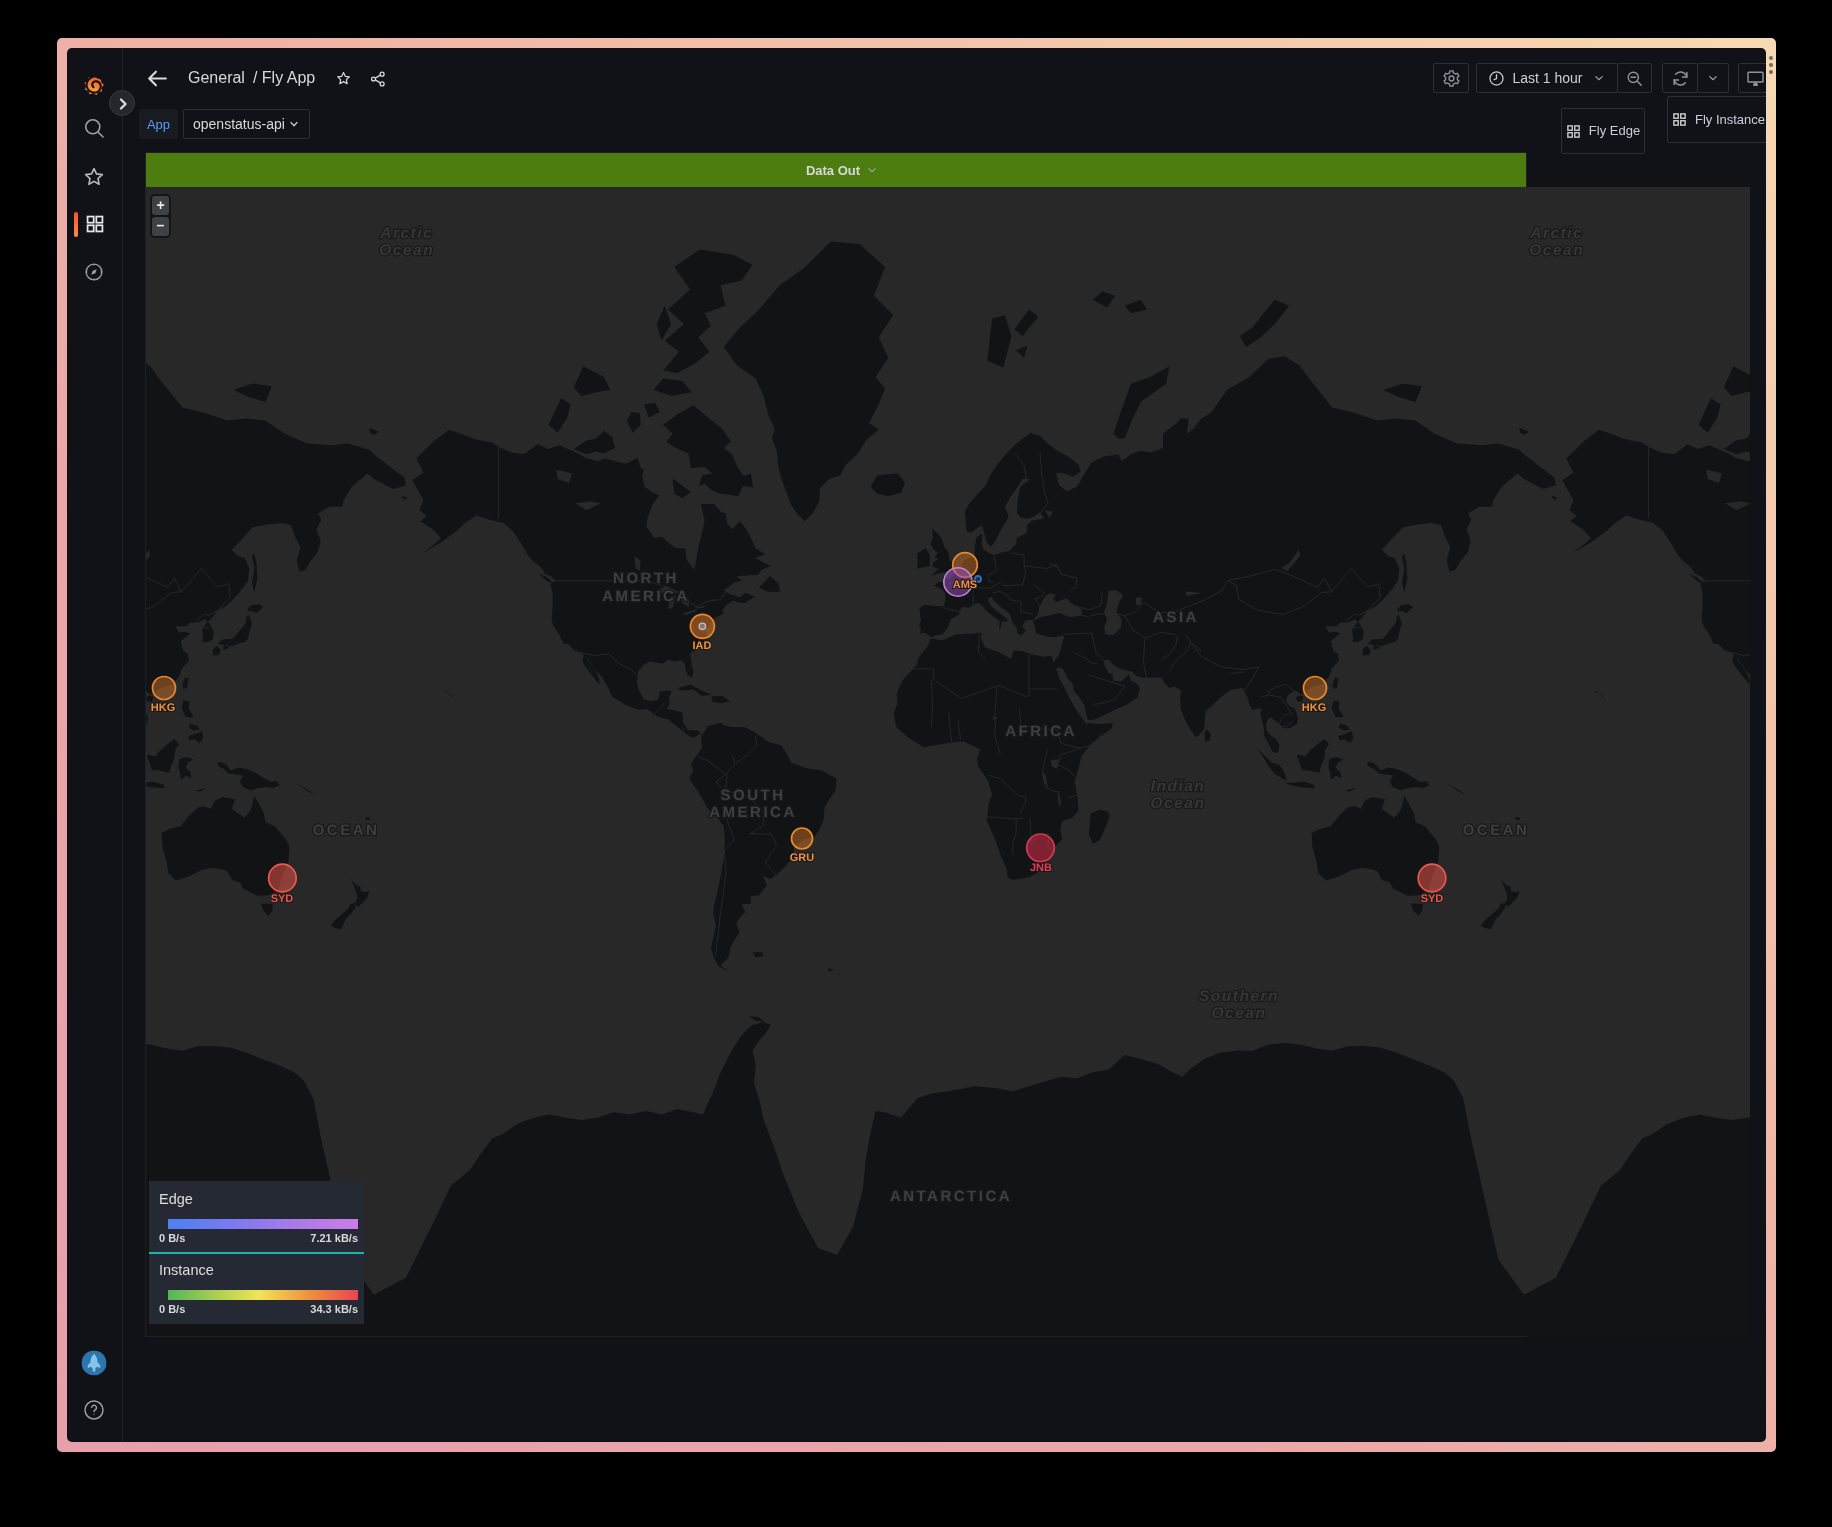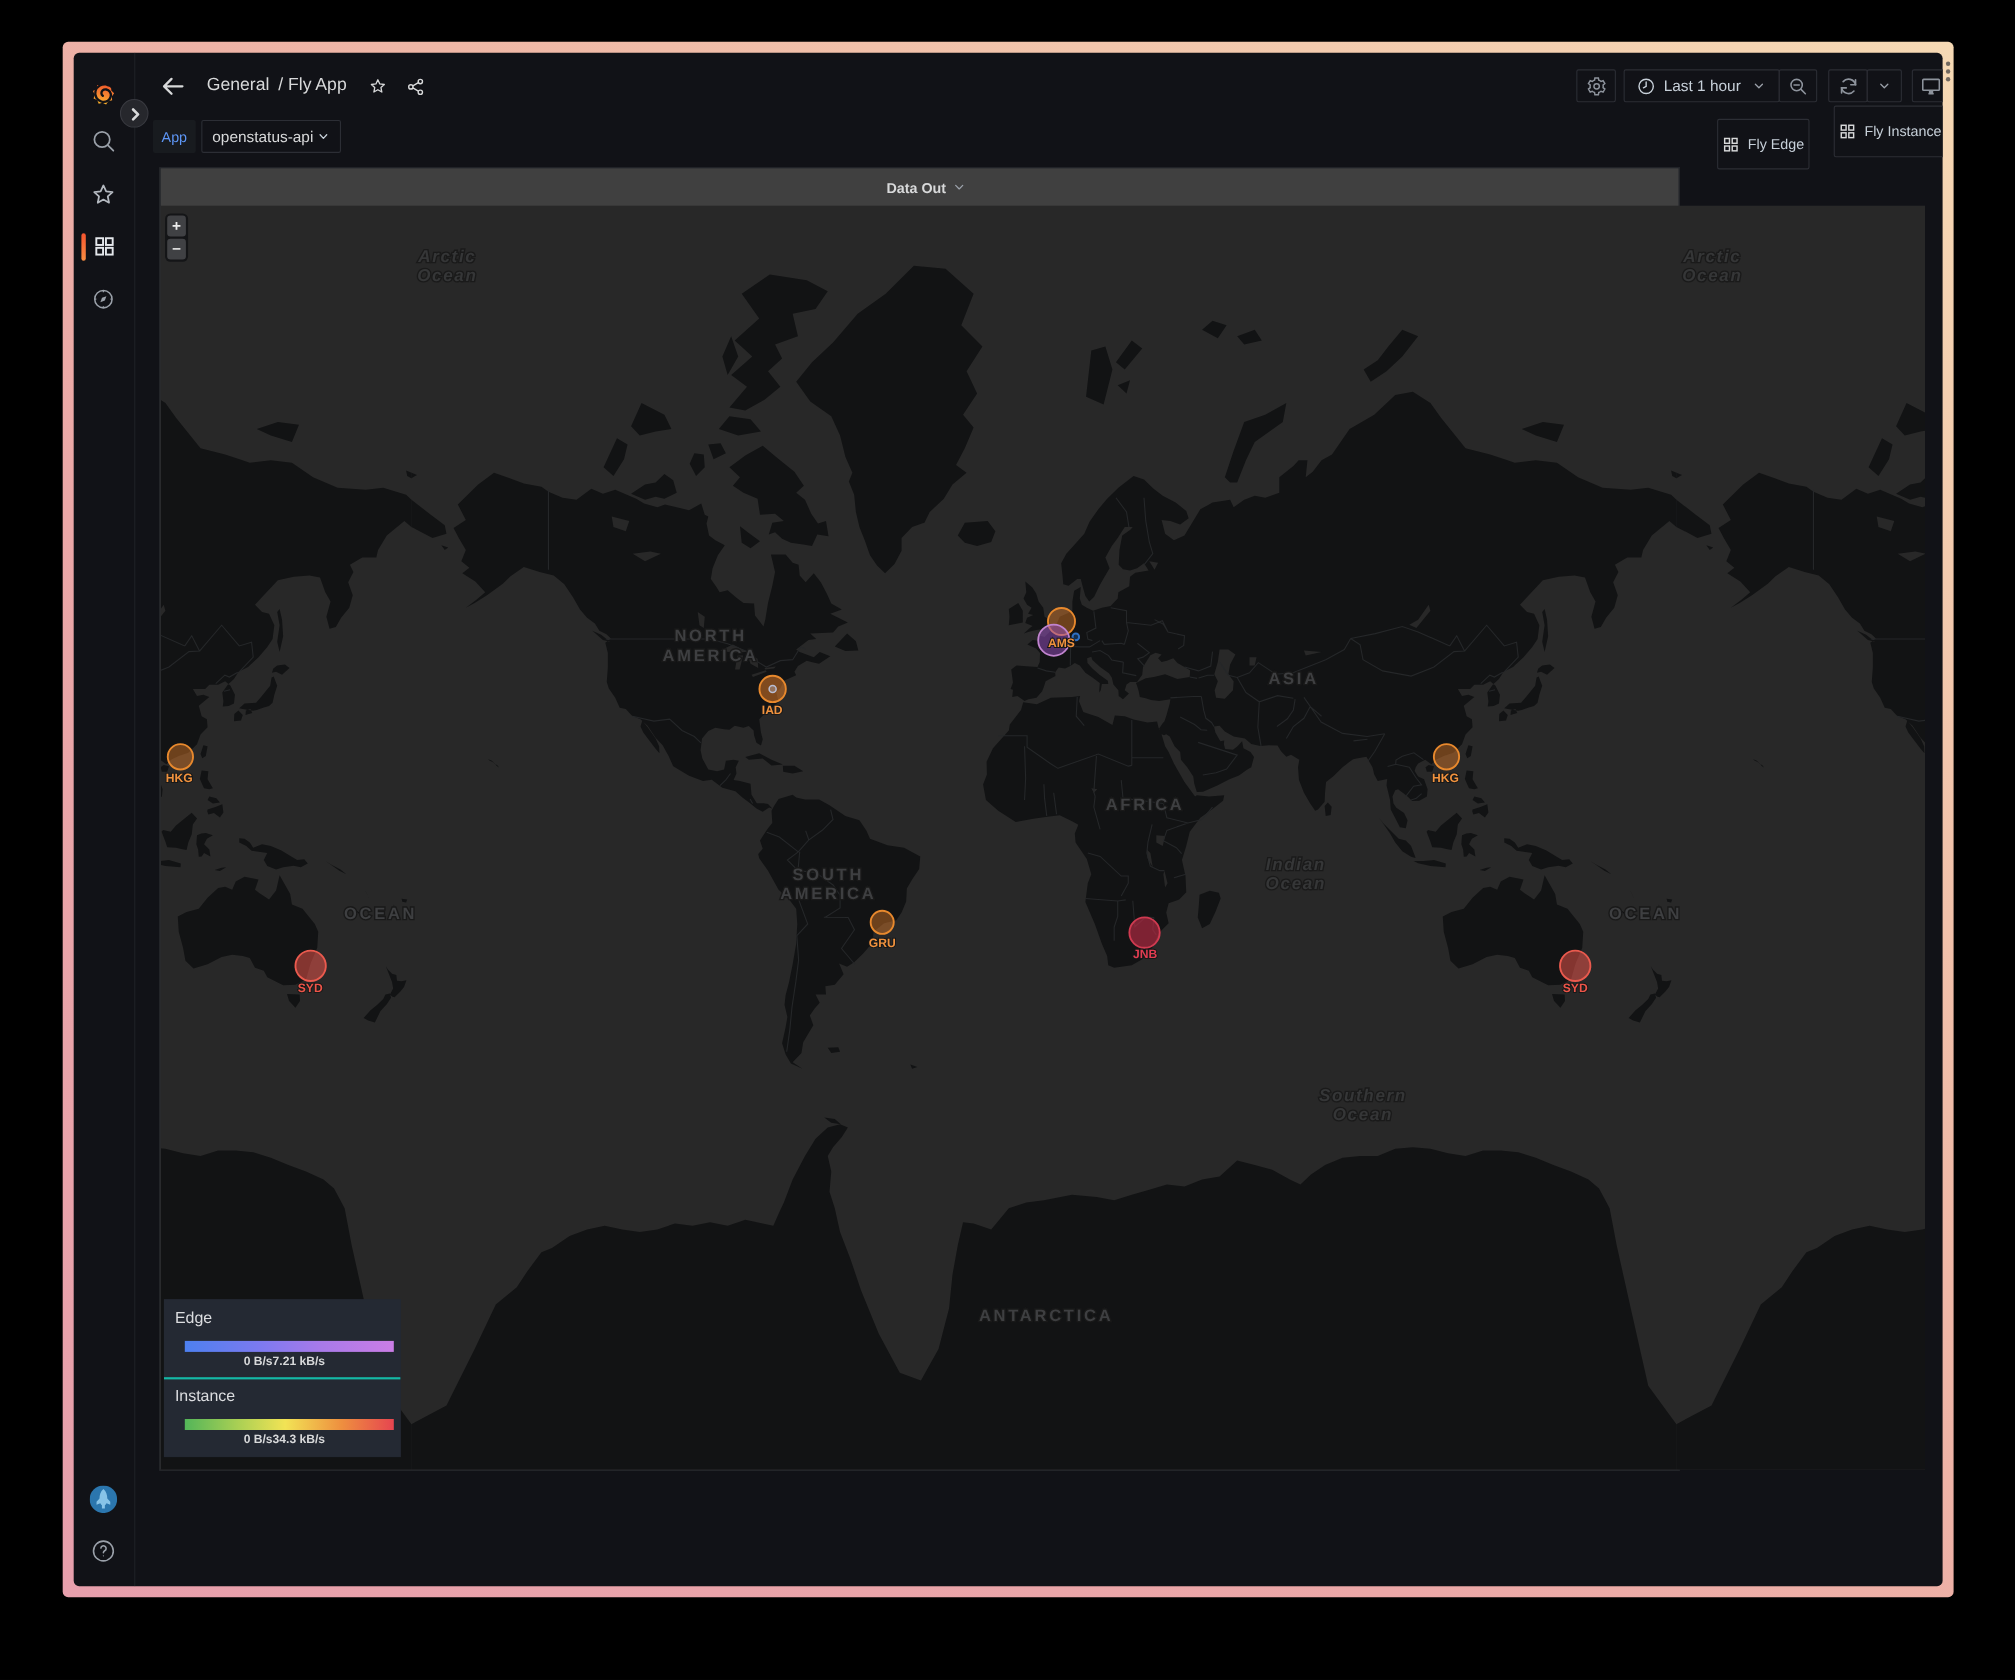"Data Out" .panel { background: #404040 -> #4d7c0f }
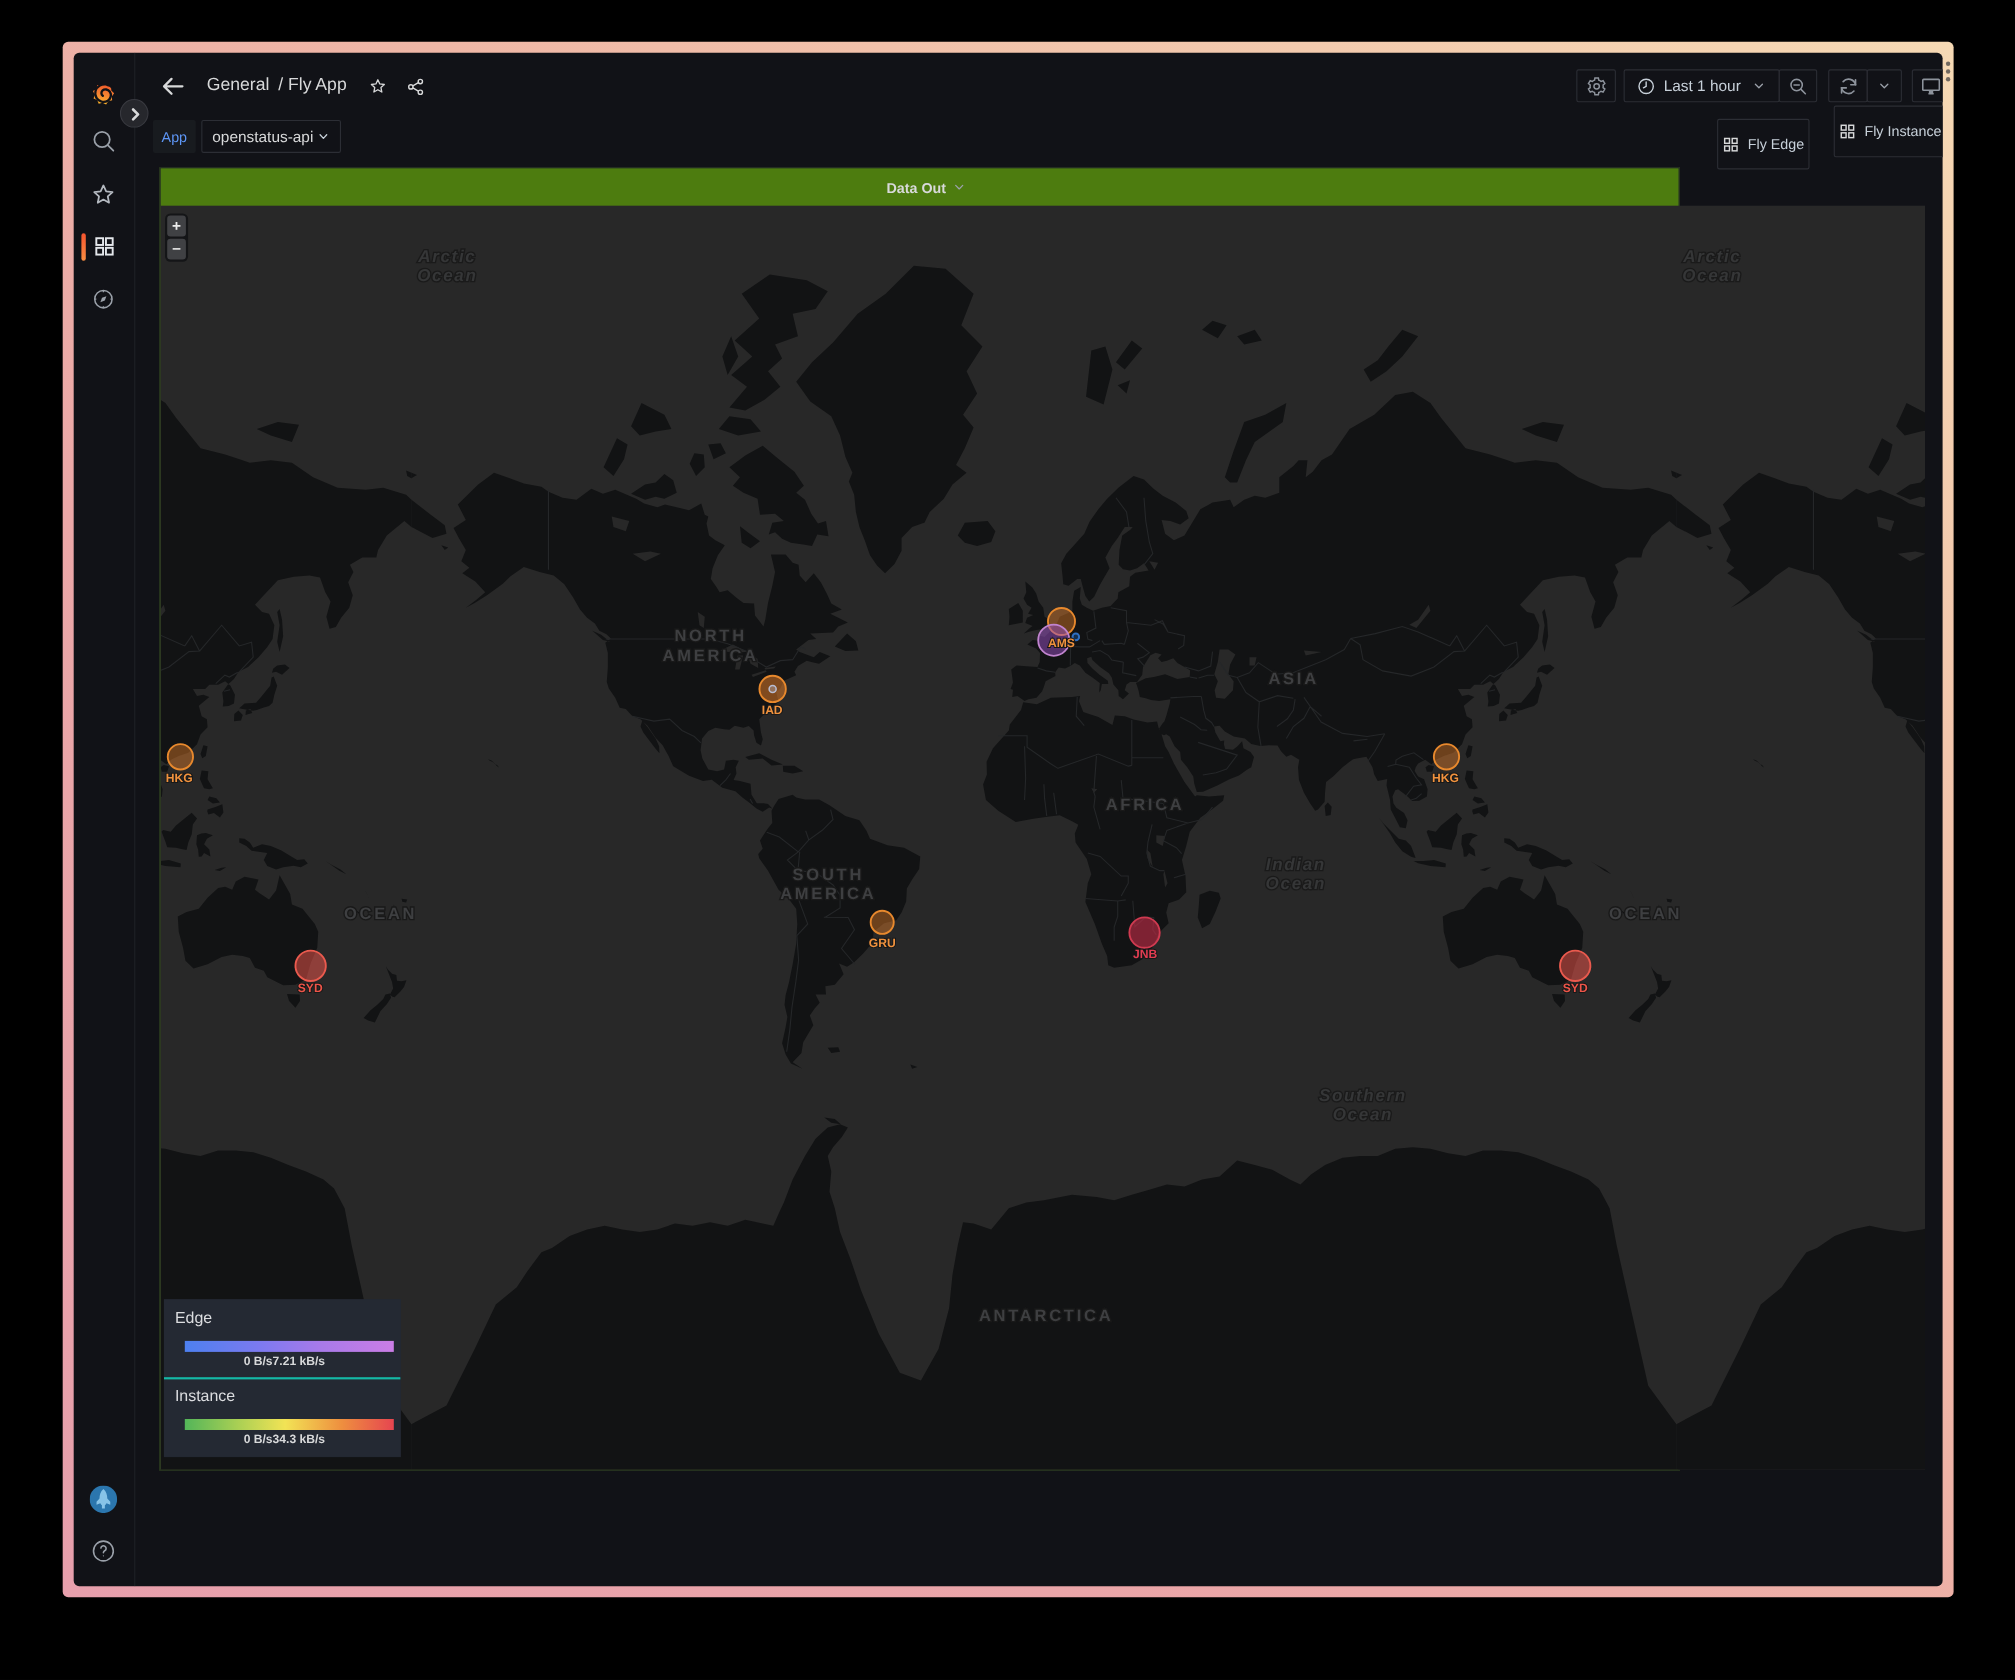"0 B/s" .lvals { justify-content: center -> space-between }
